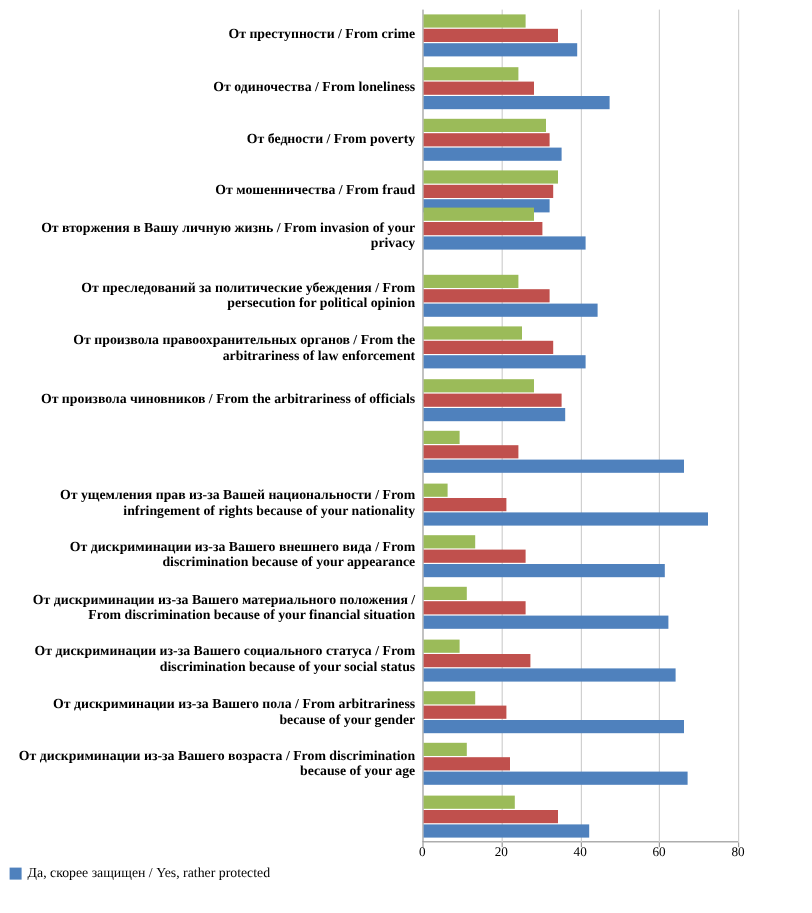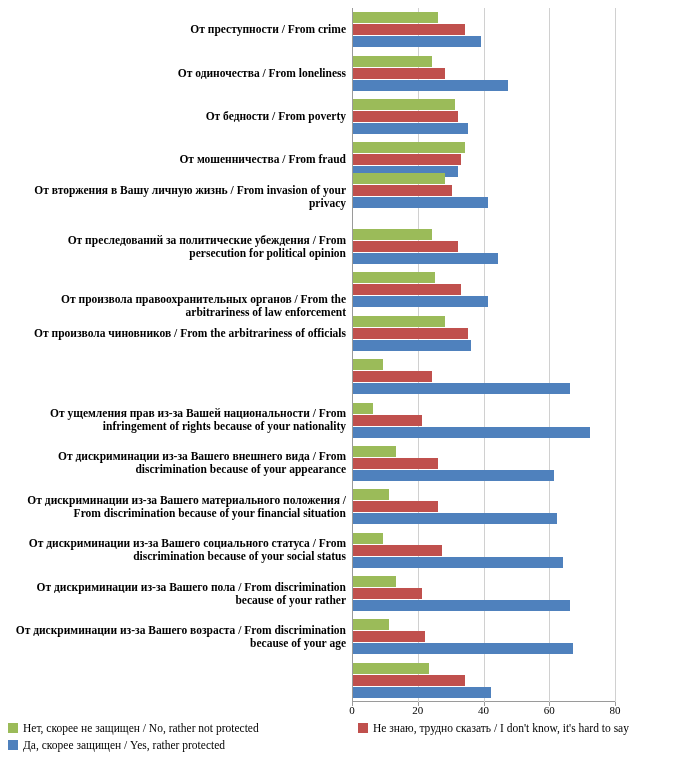"От произвола правоохранительных органов" div.cat-label { top: 25px -> 10px }
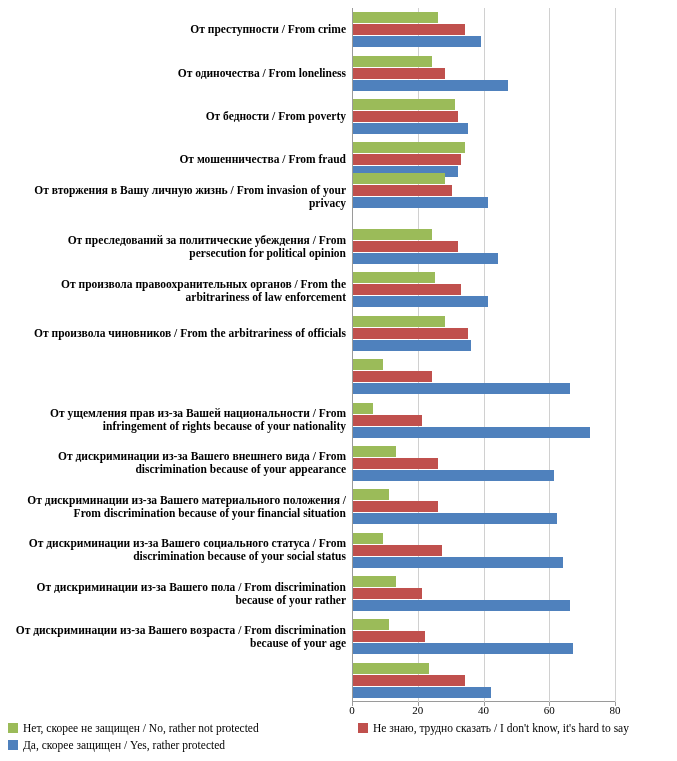"От дискриминации из-за Вашего пола" div.cat-label { text: discrimination because of your rather -> arbitrariness because of your gender }
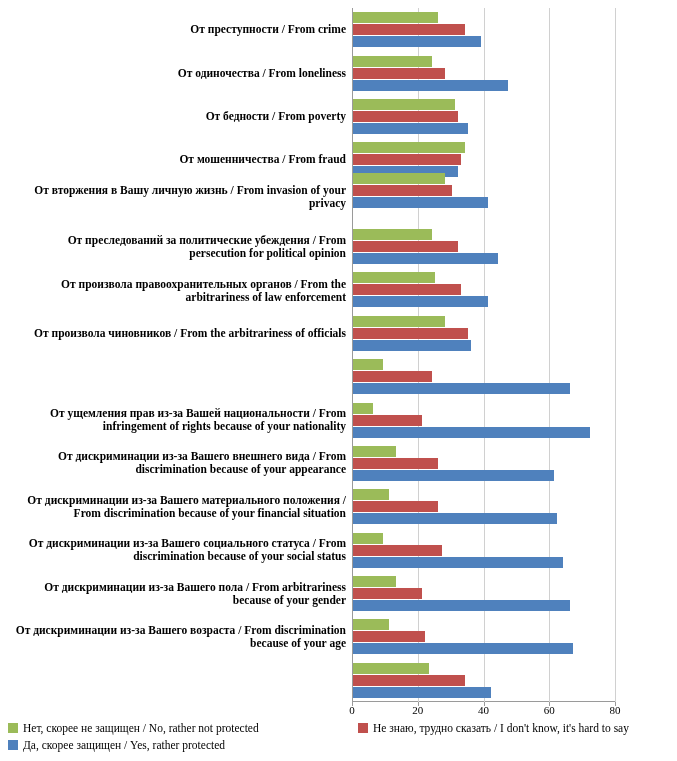"Нет, скорее не защищен /" div.legend-row { html: <div> <div> <span></span> <span>Нет, скорее не защищен / No, rather not protected</span> </div> <div> <span></span> <span>Не знаю, трудно сказать / I don't know, it's hard to say</span> </div> </div> -> none }
